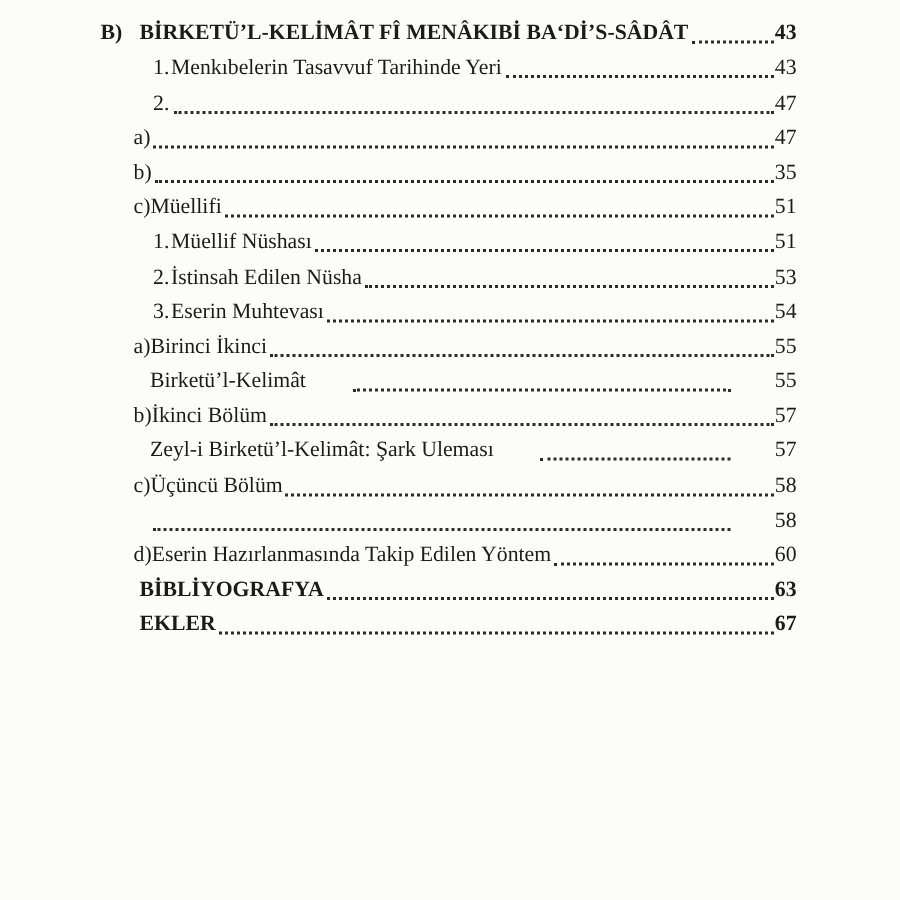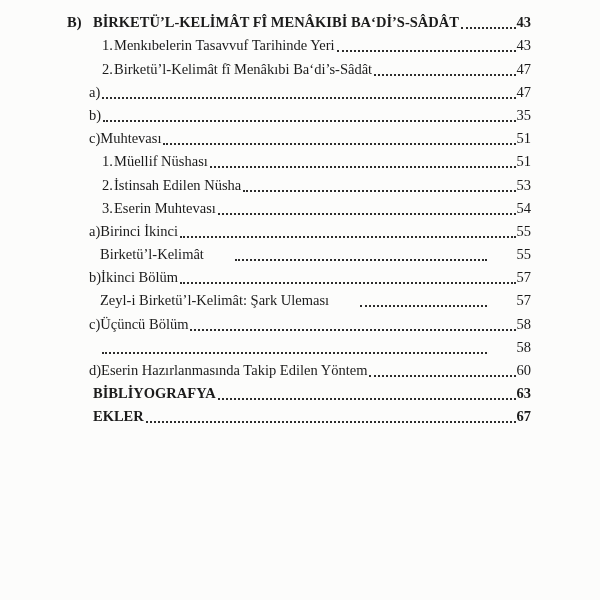"Birketü’l-Kelimât fî Menâkıbi" span.label { html: <span>Birketü’l-Kelimât fî Menâkıbi Ba‘di’s-Sâdât</span> -> none }
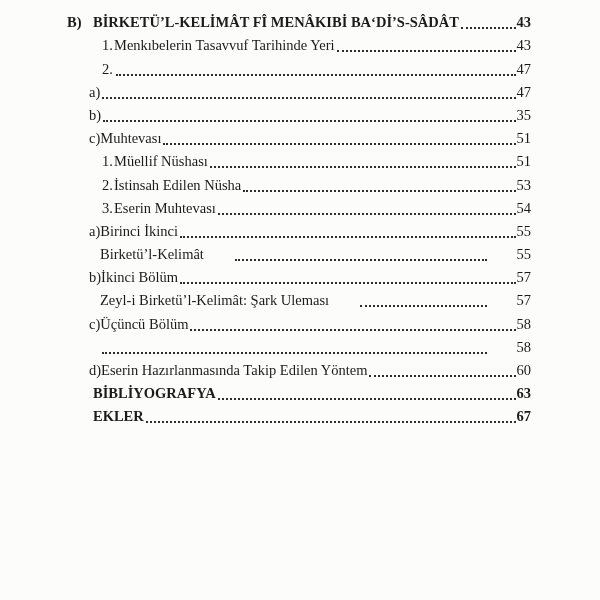"Muhtevası" span.label { text: Muhtevası -> Müellifi }
